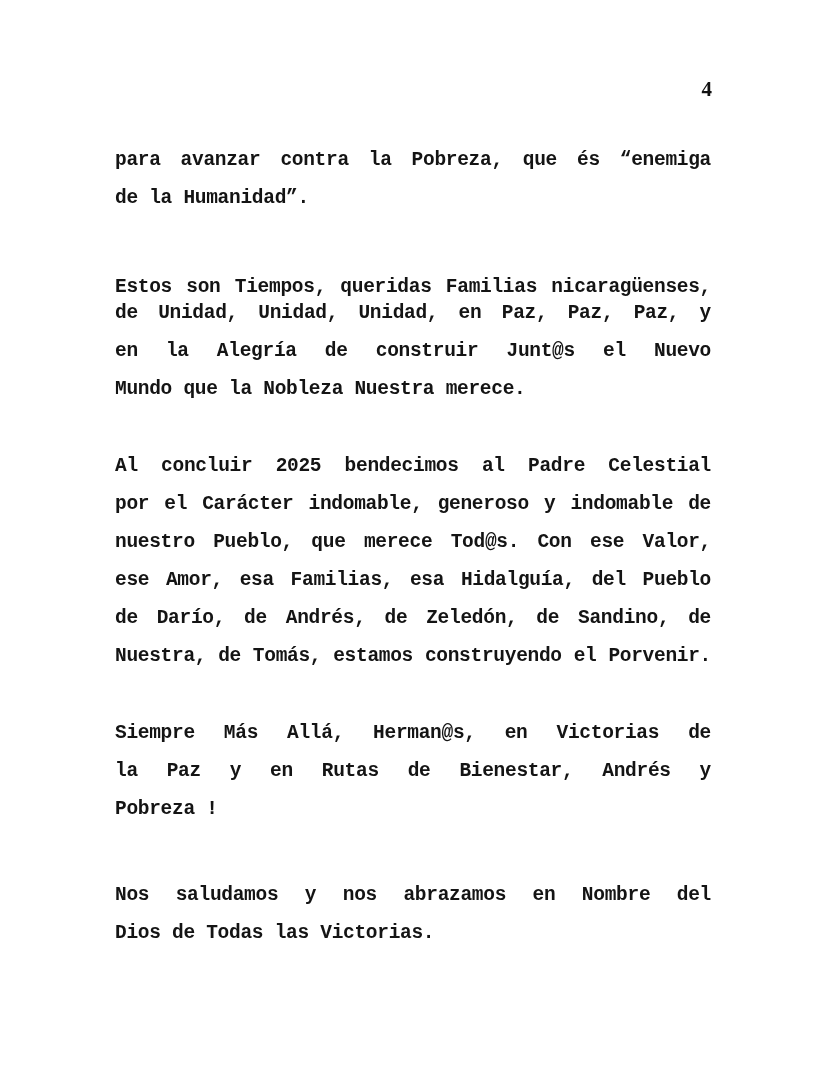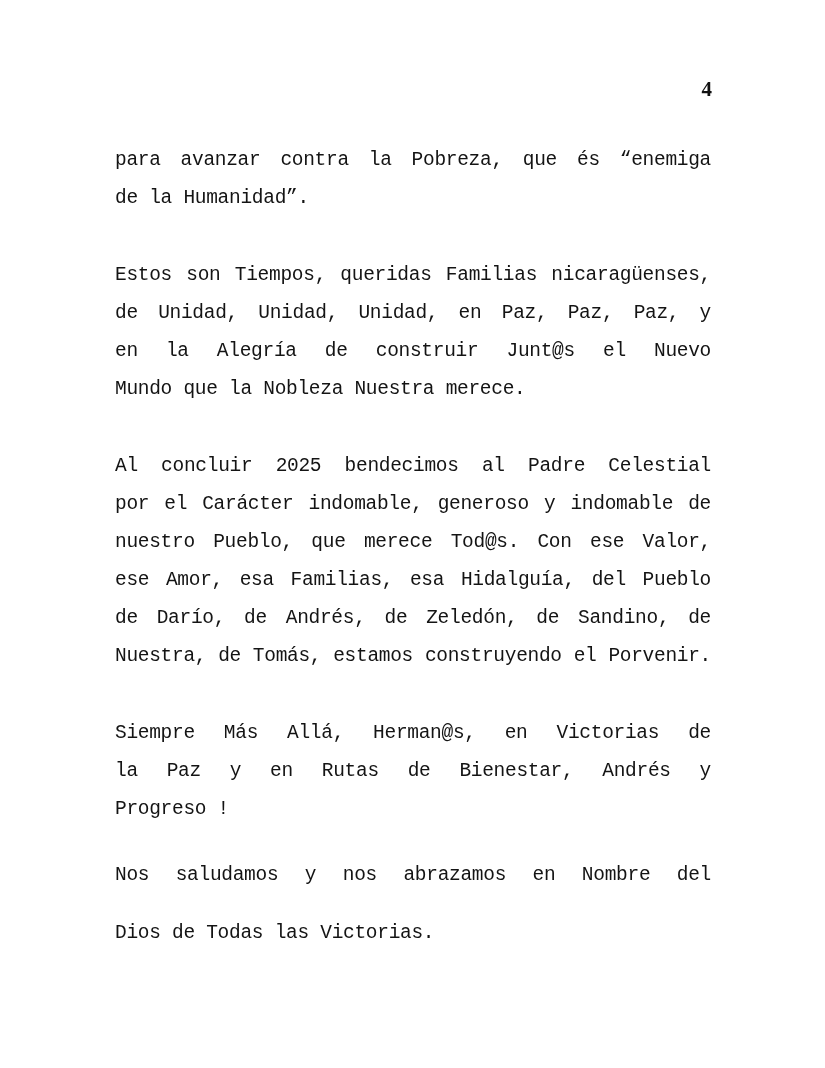"para avanzar contra la Pobreza," .line { font-weight: normal -> bold }
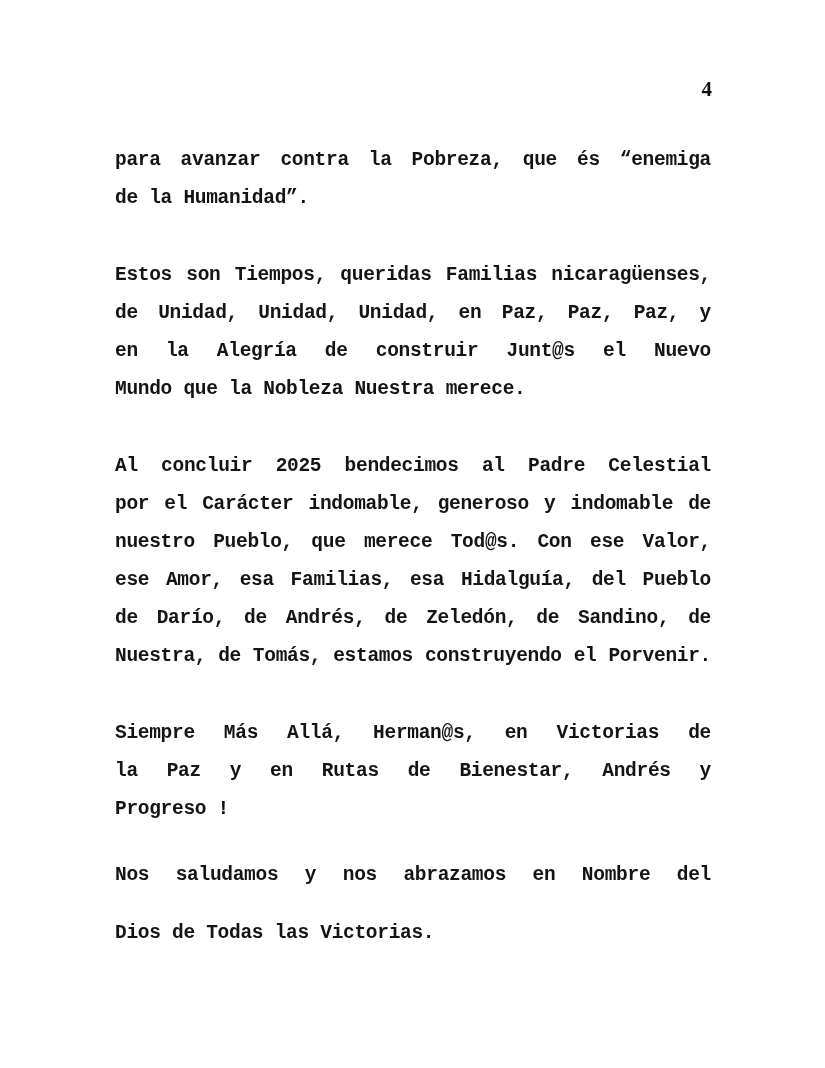"Estos son Tiempos, queridas Familias" div.line { top: 262px -> 274px }
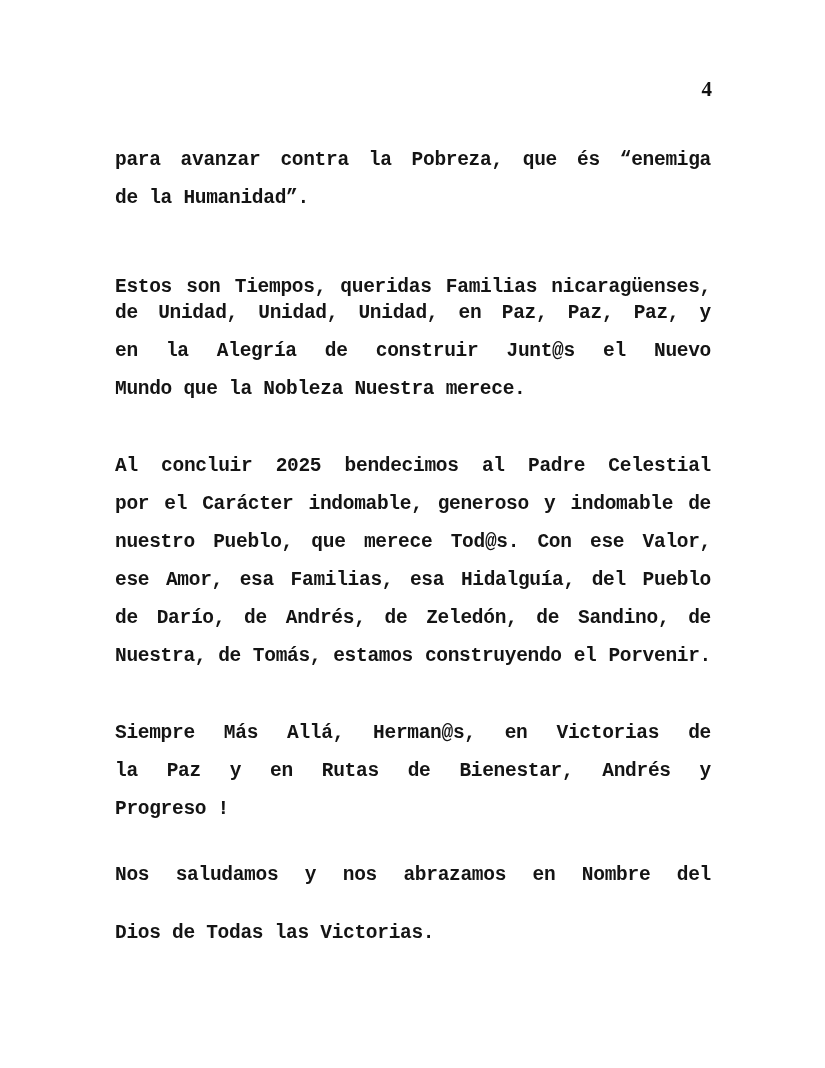"Progreso !" div.line { text: Progreso -> Pobreza }
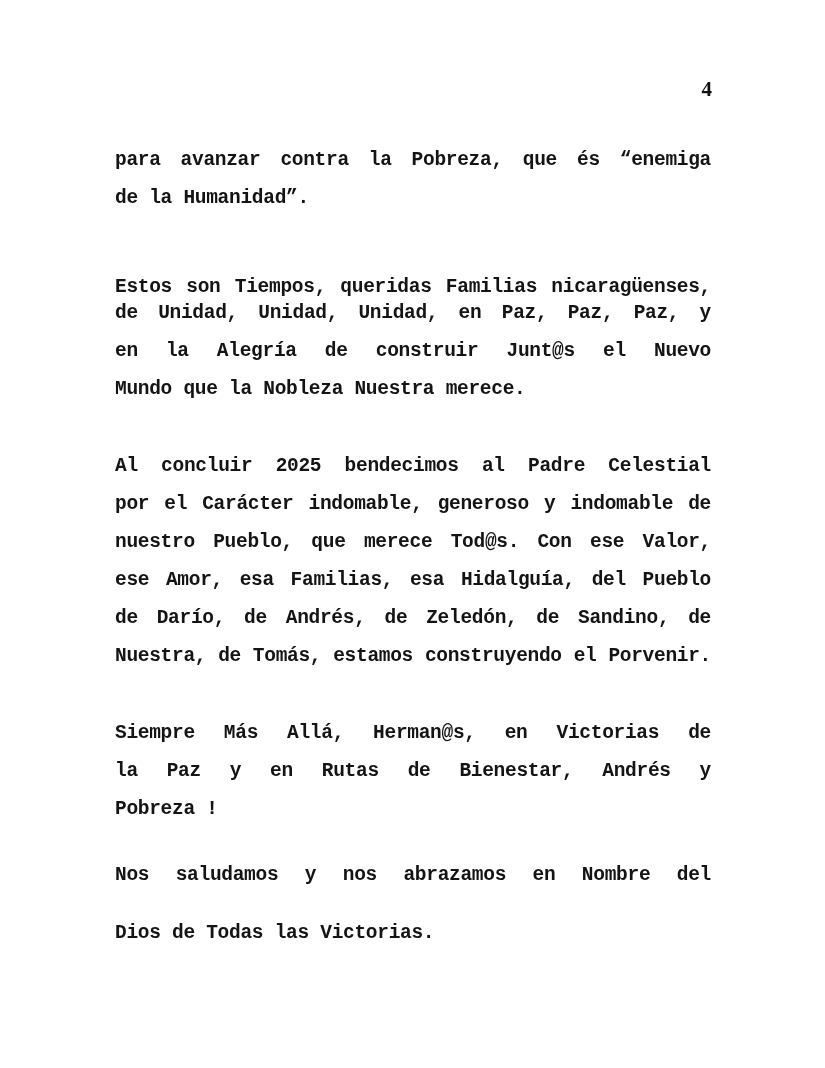"Nos saludamos y nos abrazamos" div.line { top: 862px -> 882px }
